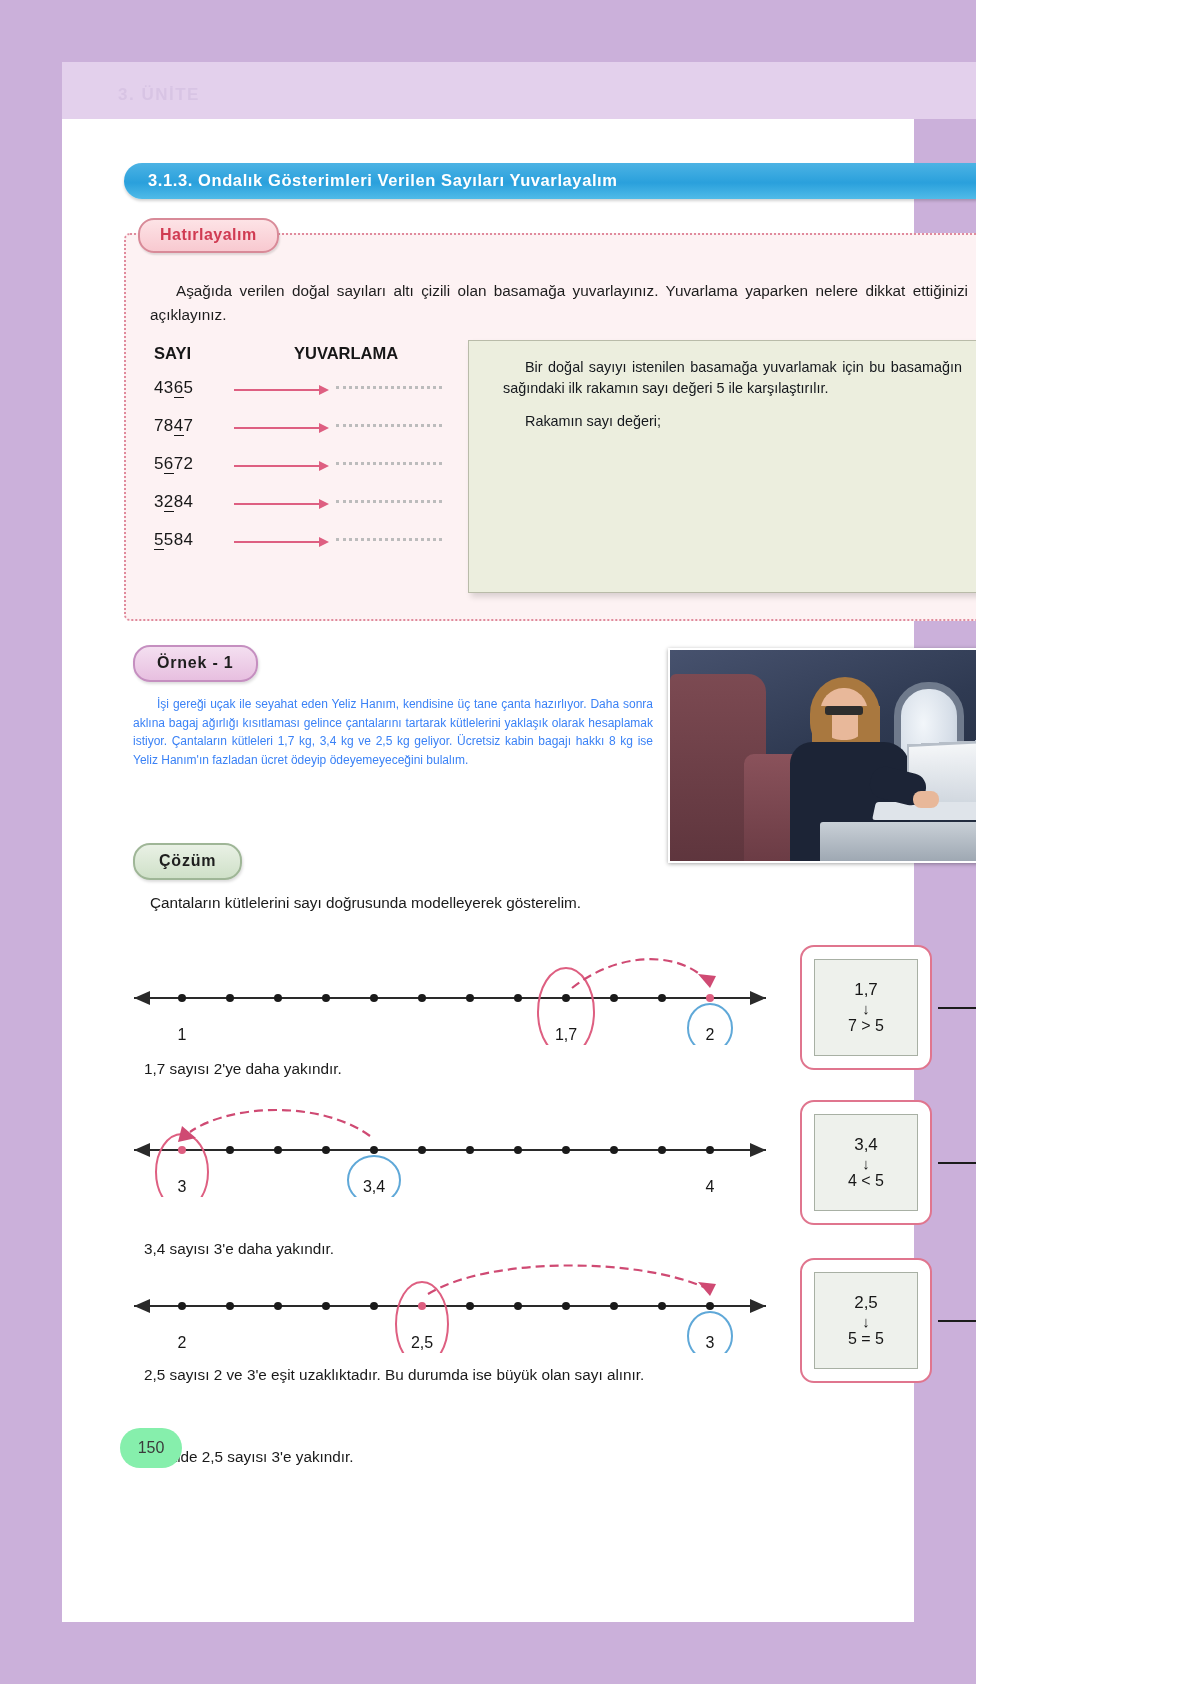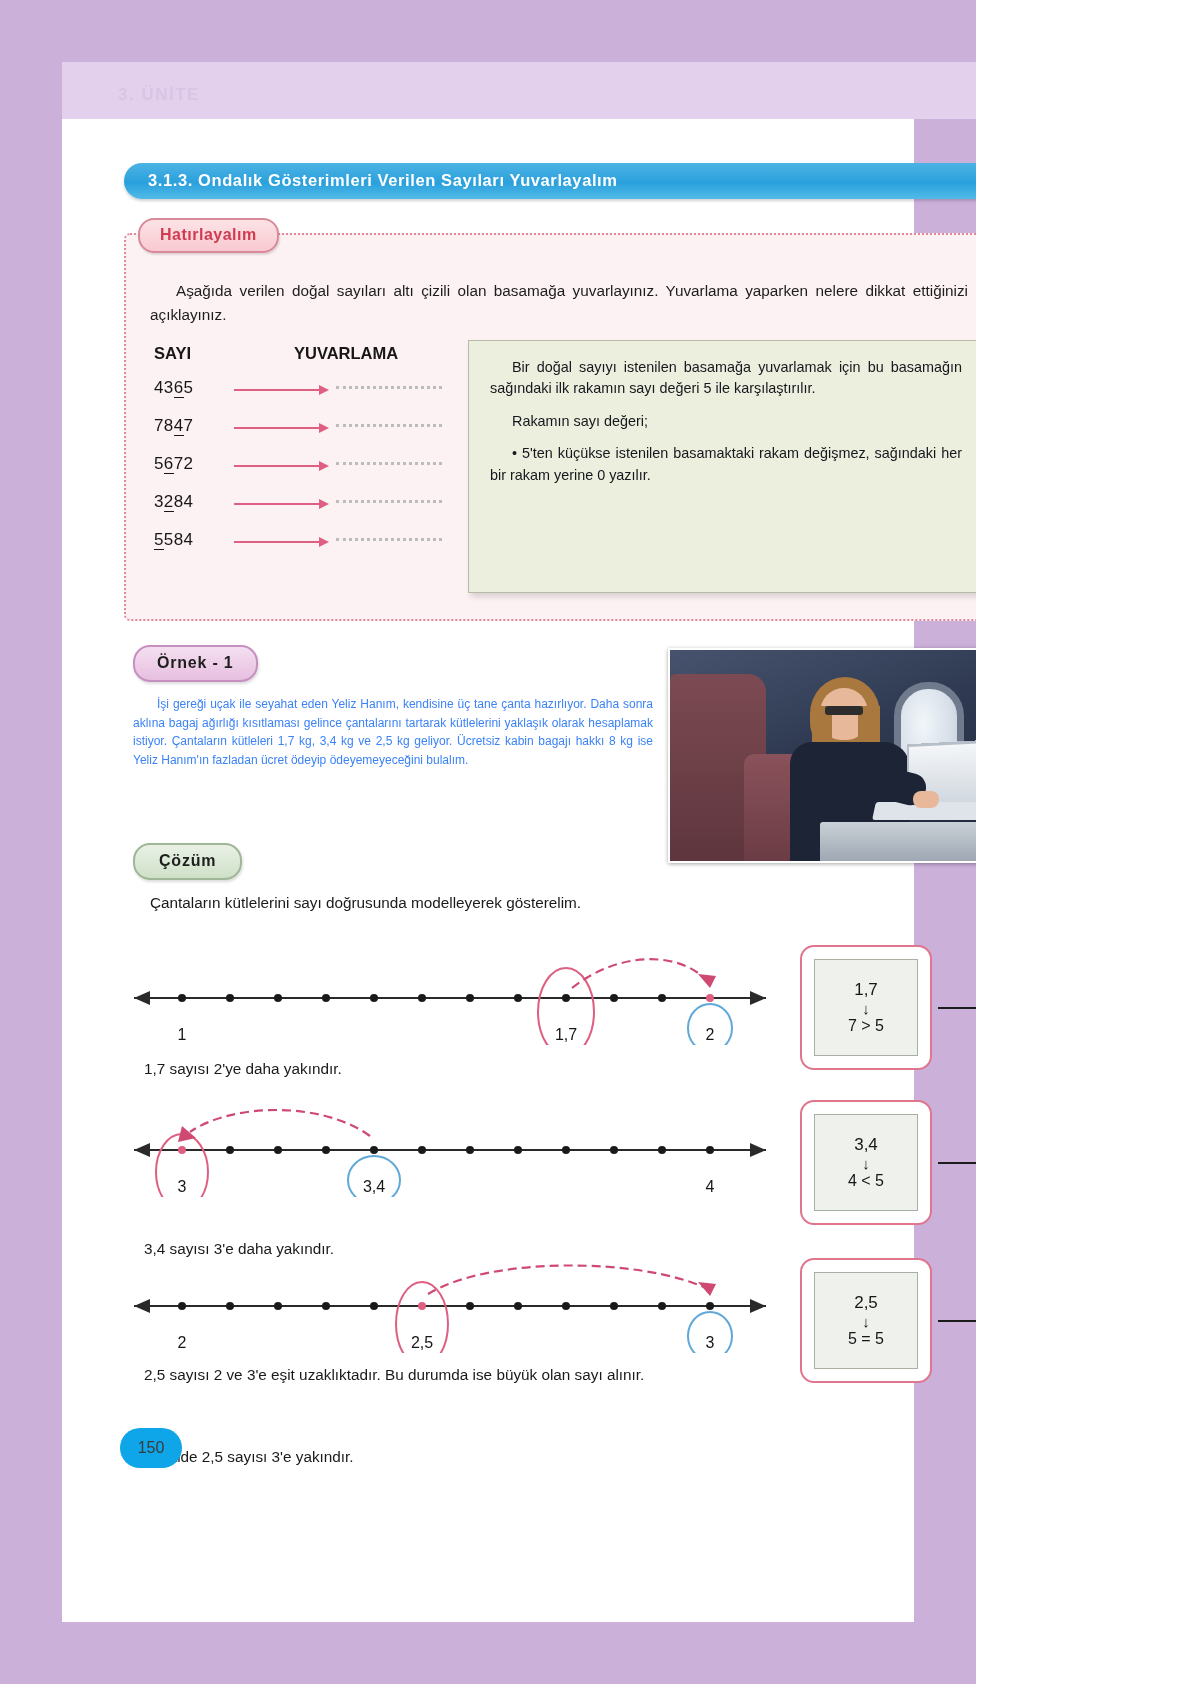"Bir doğal sayıyı istenilen basamağa" .note-inner { padding: 16px 17px 0 21px -> 16px 17px 0 34px }
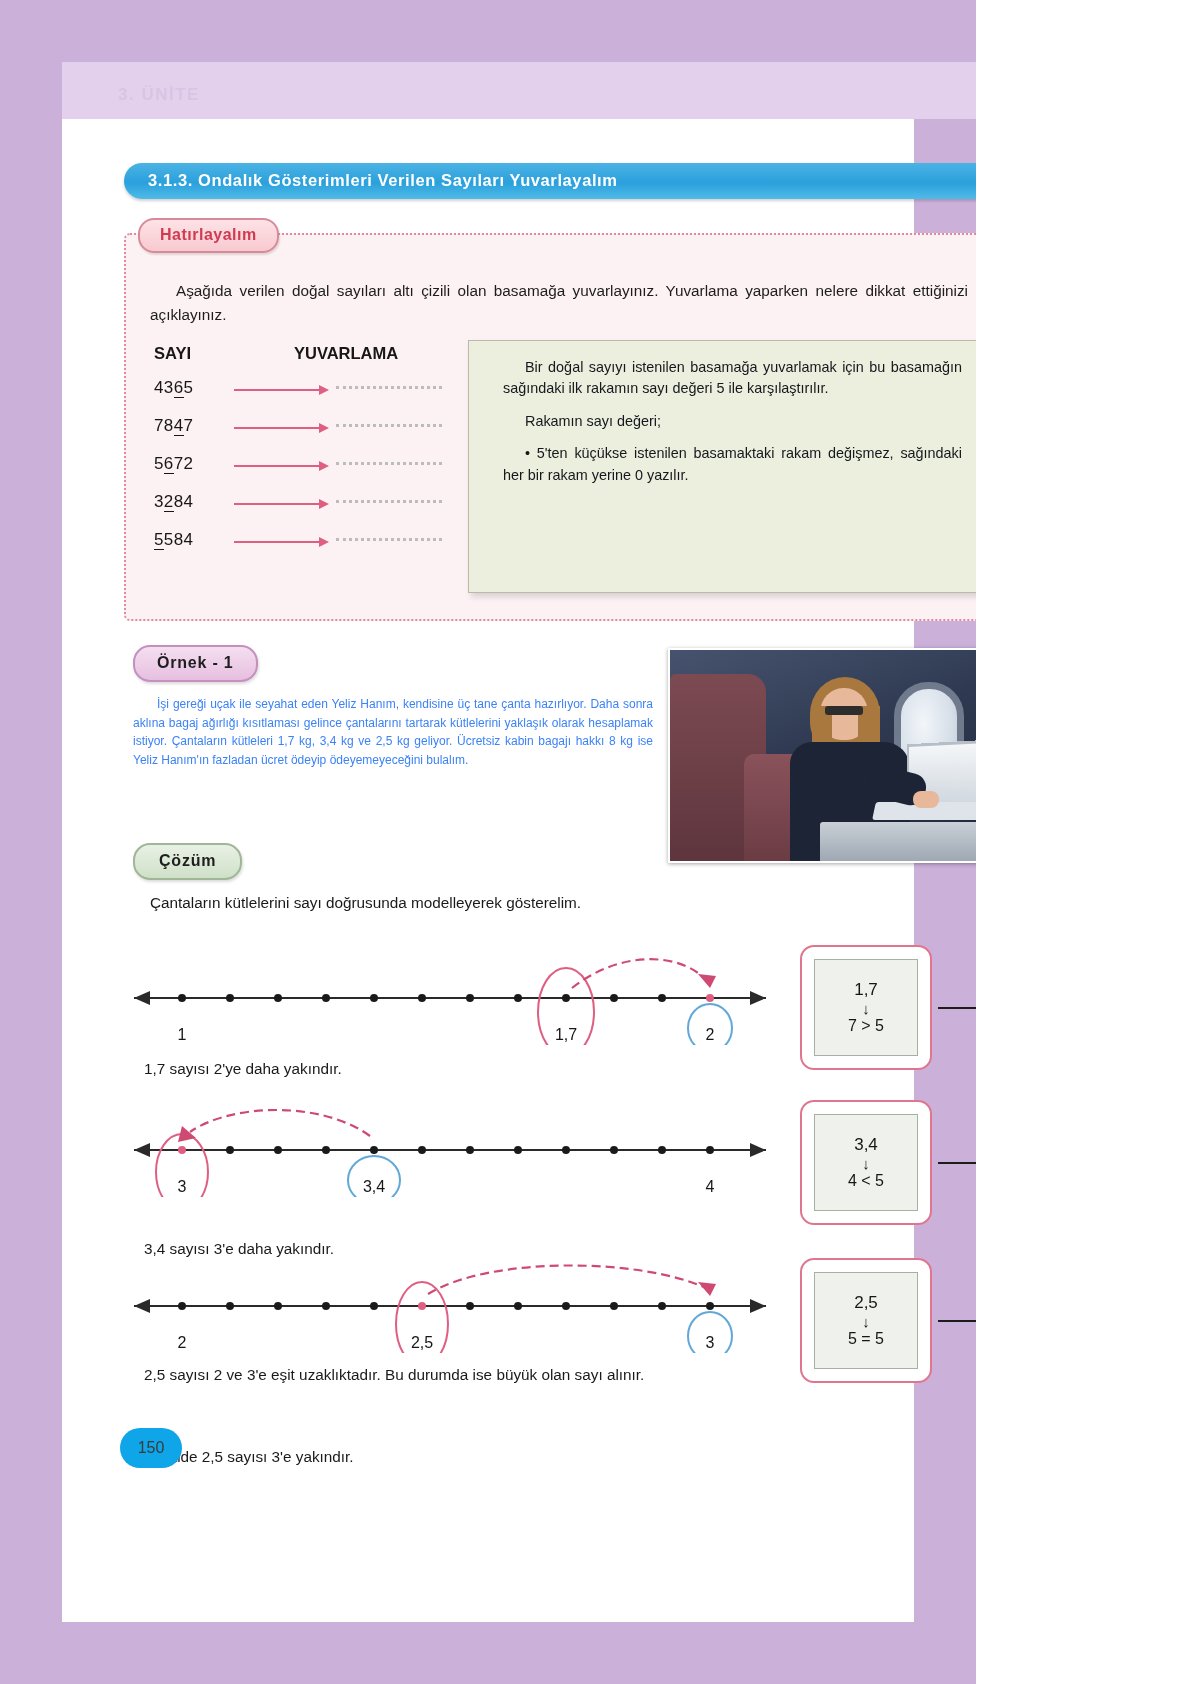"• 5'ten küçükse istenilen basamaktaki" p.ind { html: <p>• 5'ten küçükse istenilen basamaktaki rakam değişmez, sağındaki her bir rakam yerine 0 yazılır.</p> -> none }
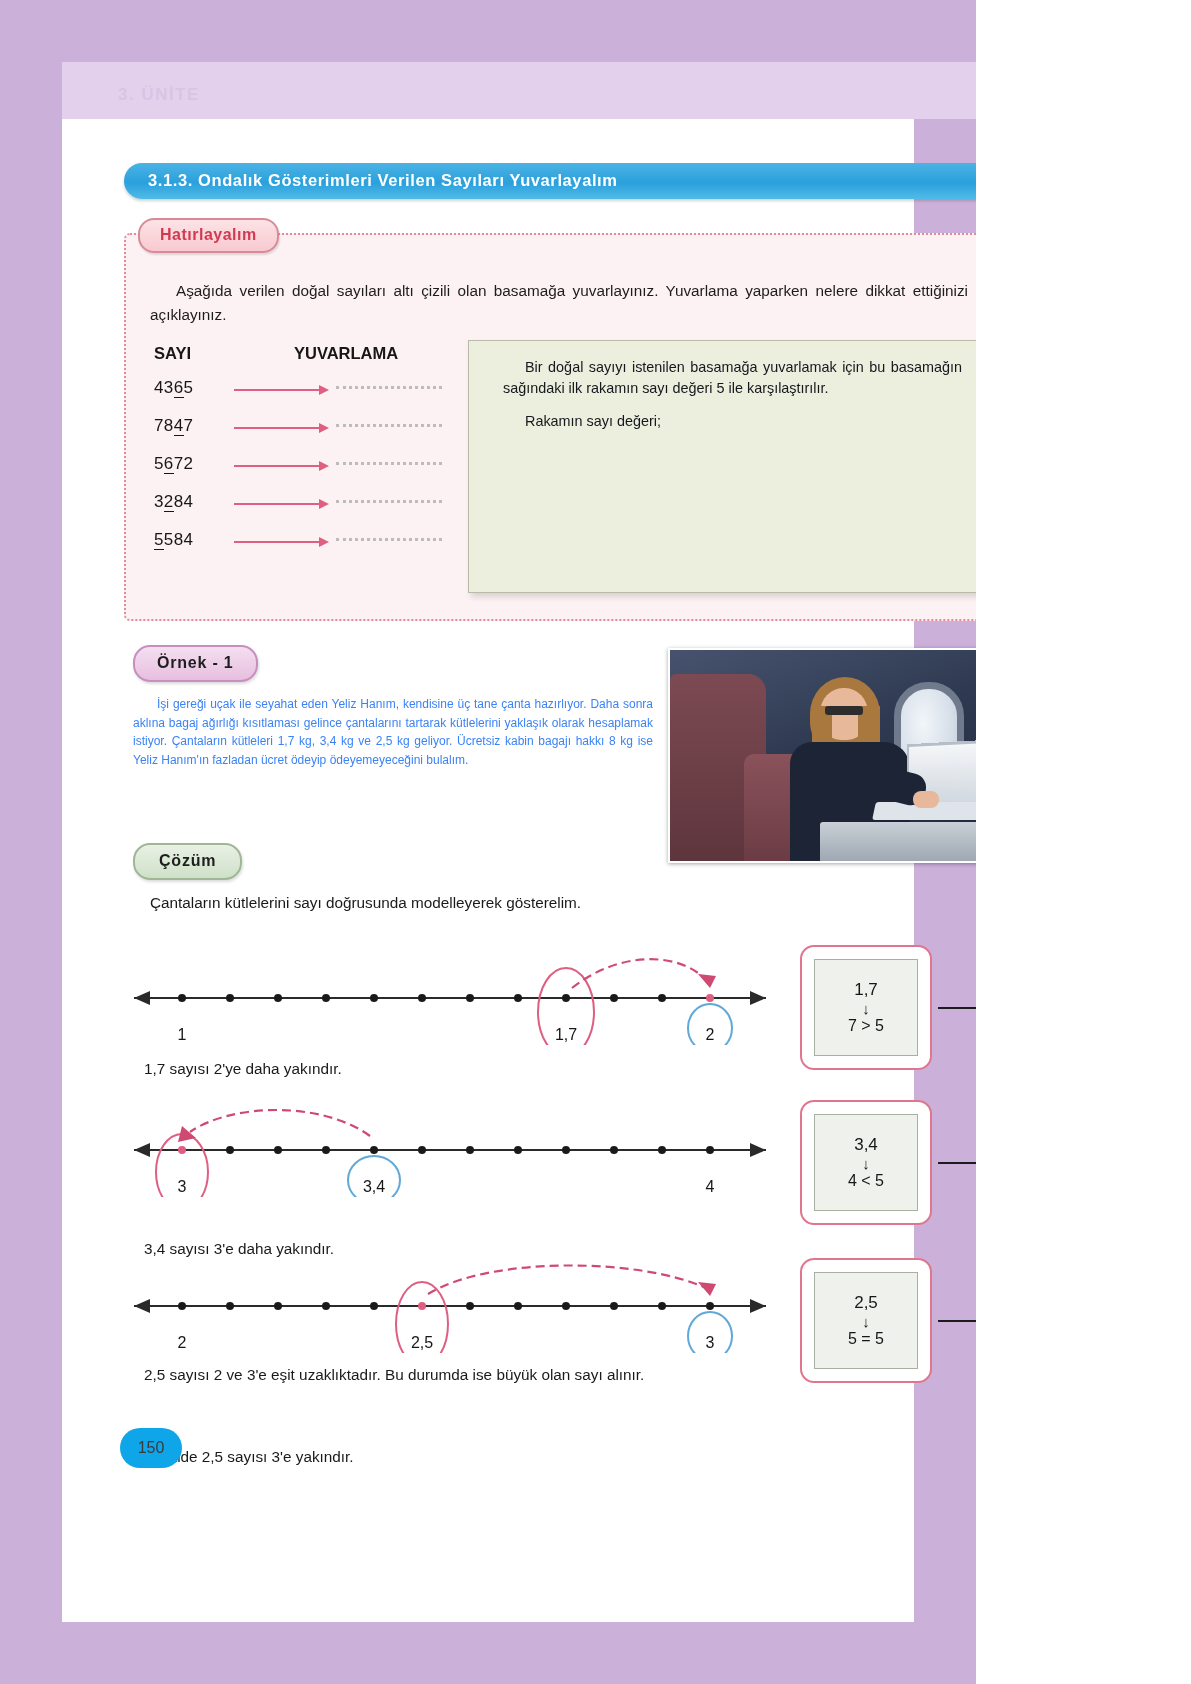"150" .pgnum { background: #0ea5e9 -> #86efac }
